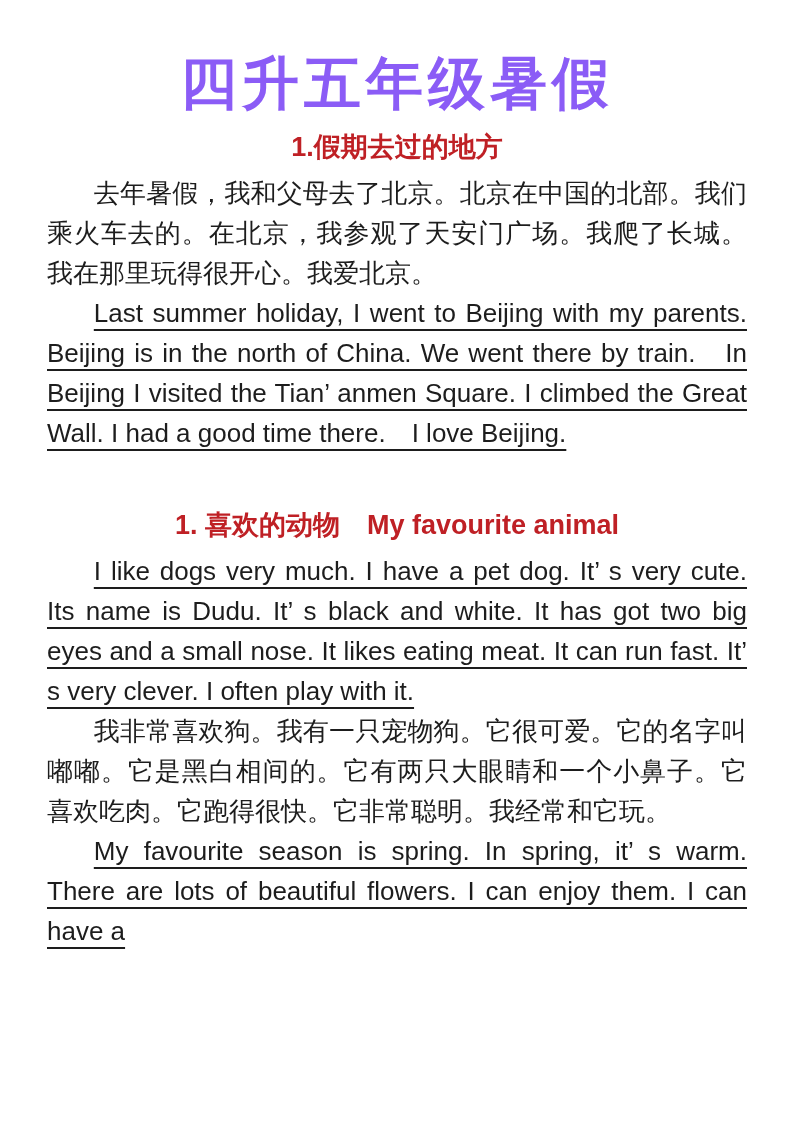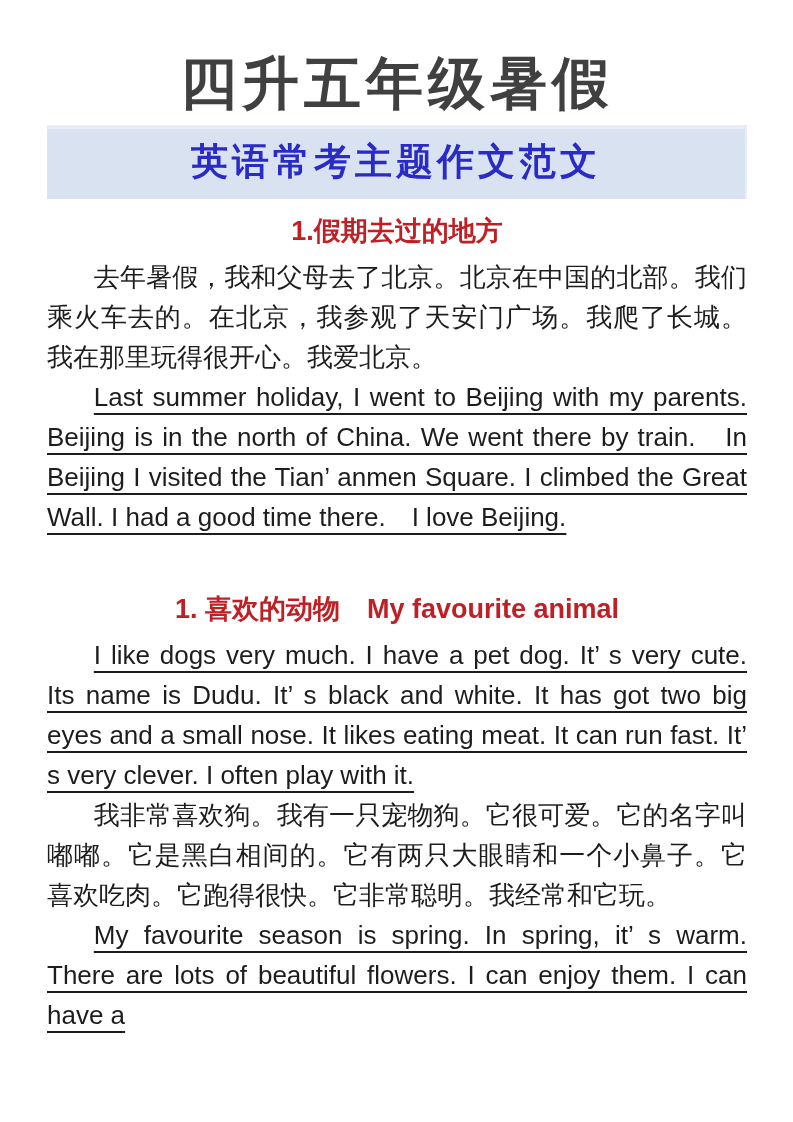"四升五年级暑假" .doc-title { color: #404040 -> #8b5cf6 }
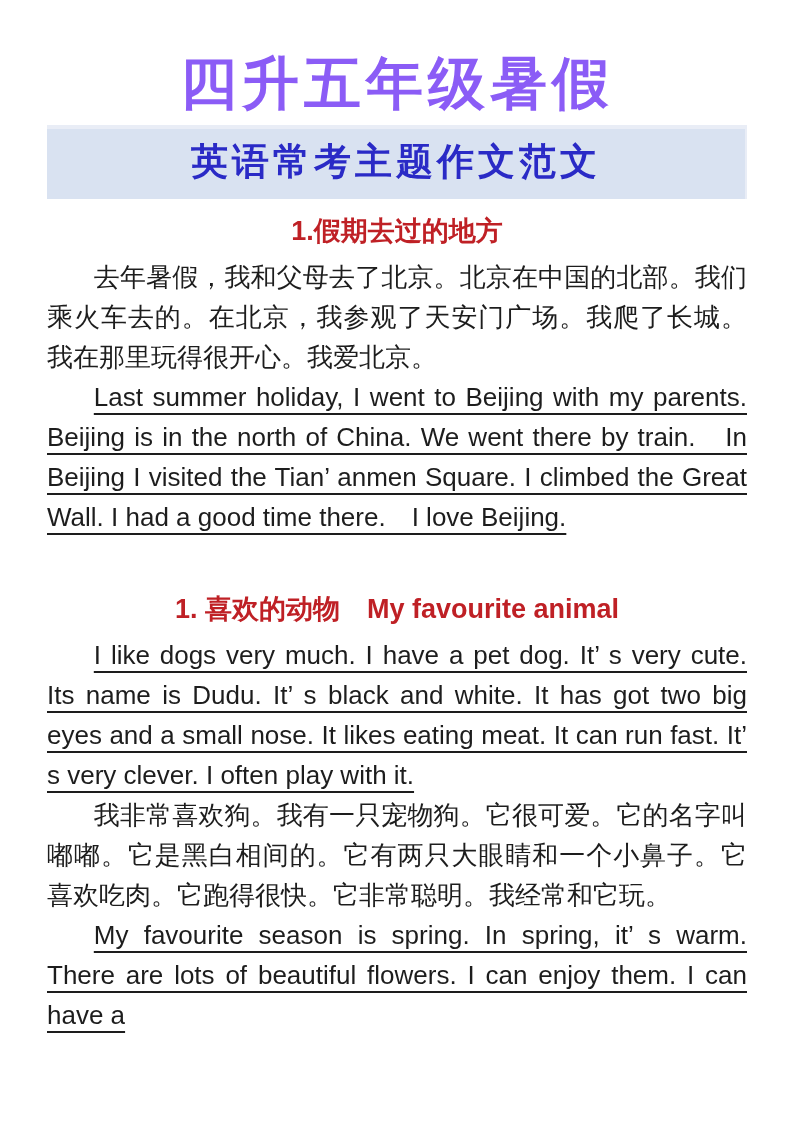"英语常考主题作文范文" div.banner { html: <div> <span>英语常考主题作文范文</span> </div> -> none }
